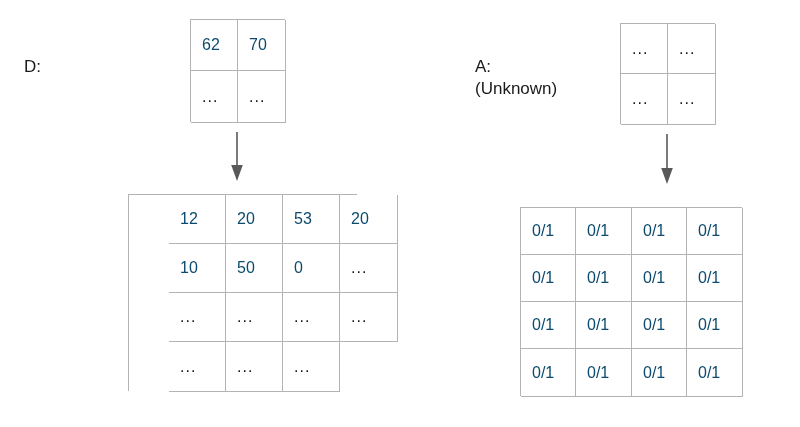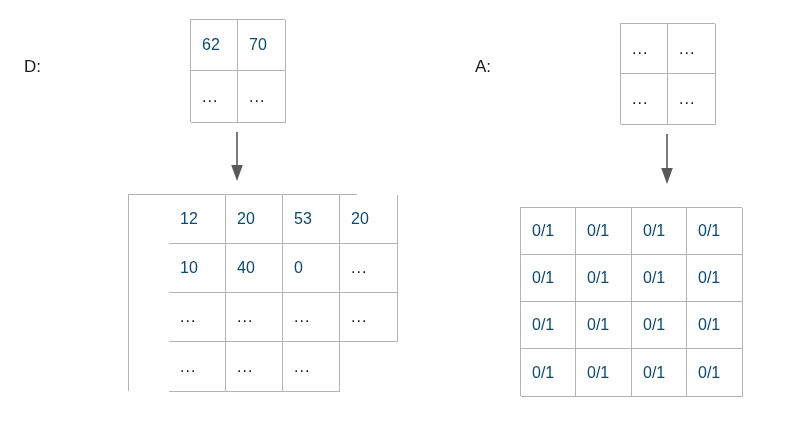"(Unknown)" span.lbl-line { html: none -> <span>(Unknown)</span> }
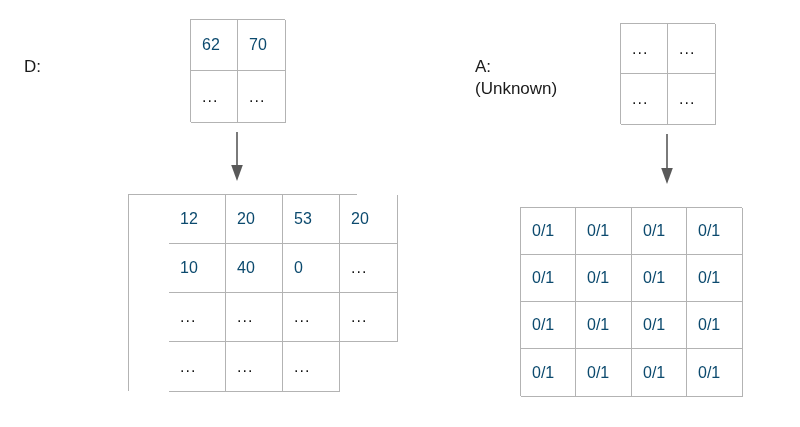"40" div.cell { text: 40 -> 50 }
